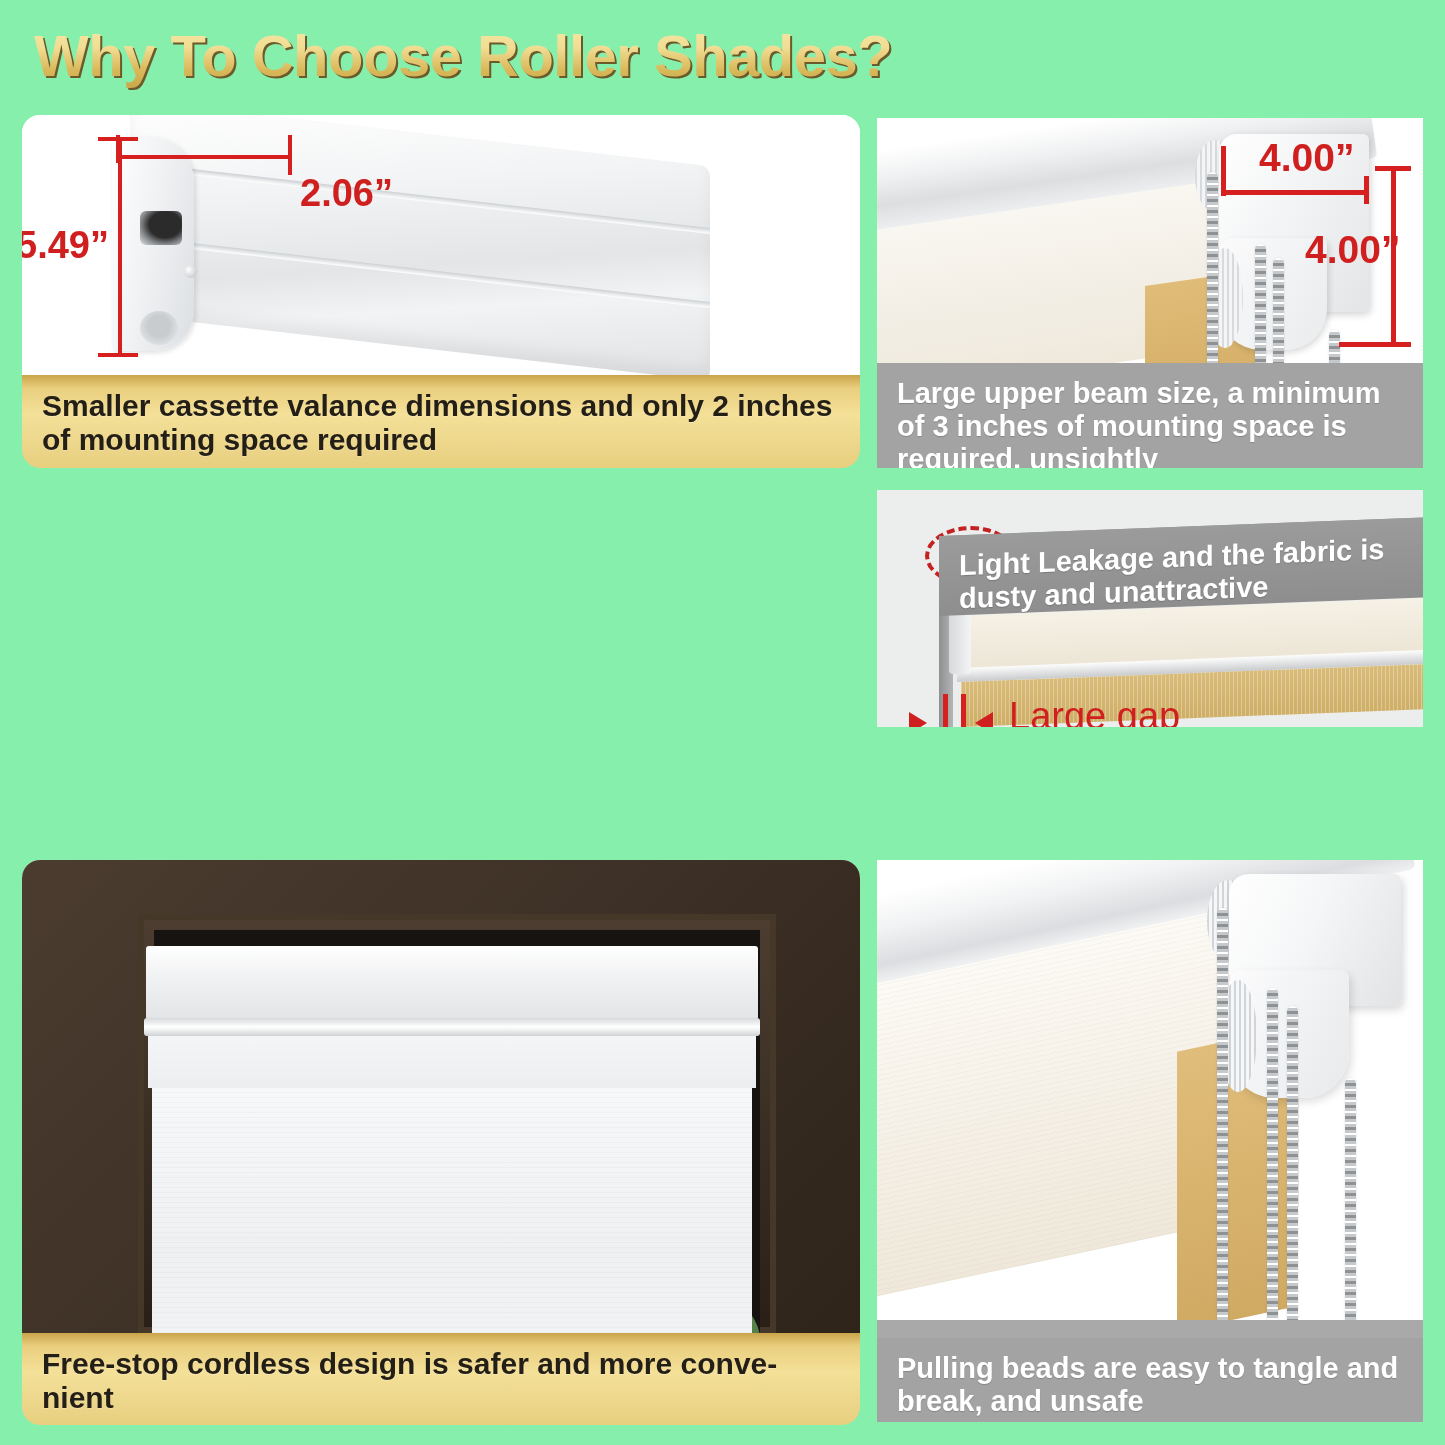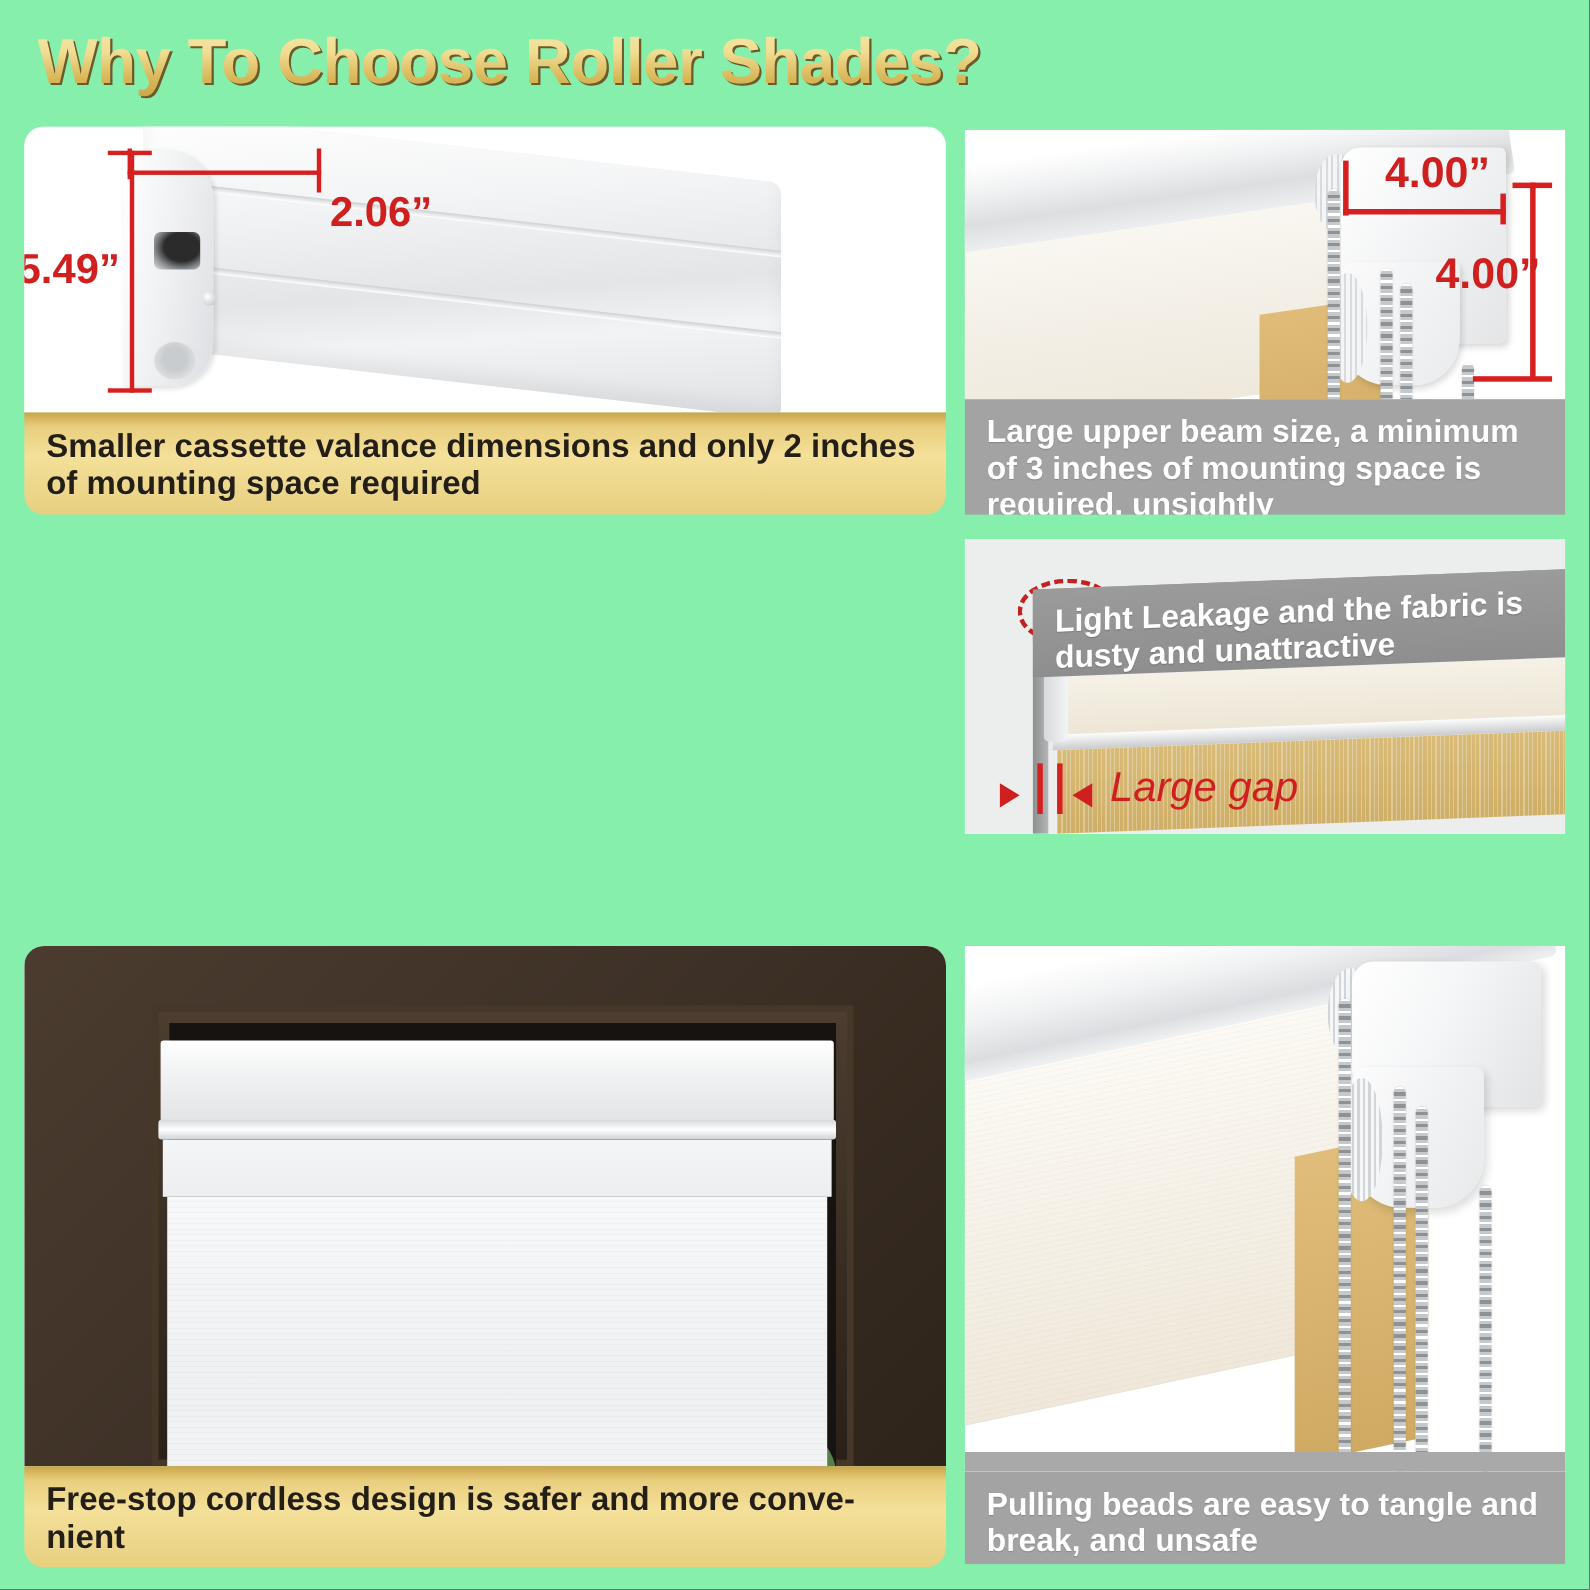"Large gap" div.photo { font-style: italic -> none; height: 268px -> 237px }
